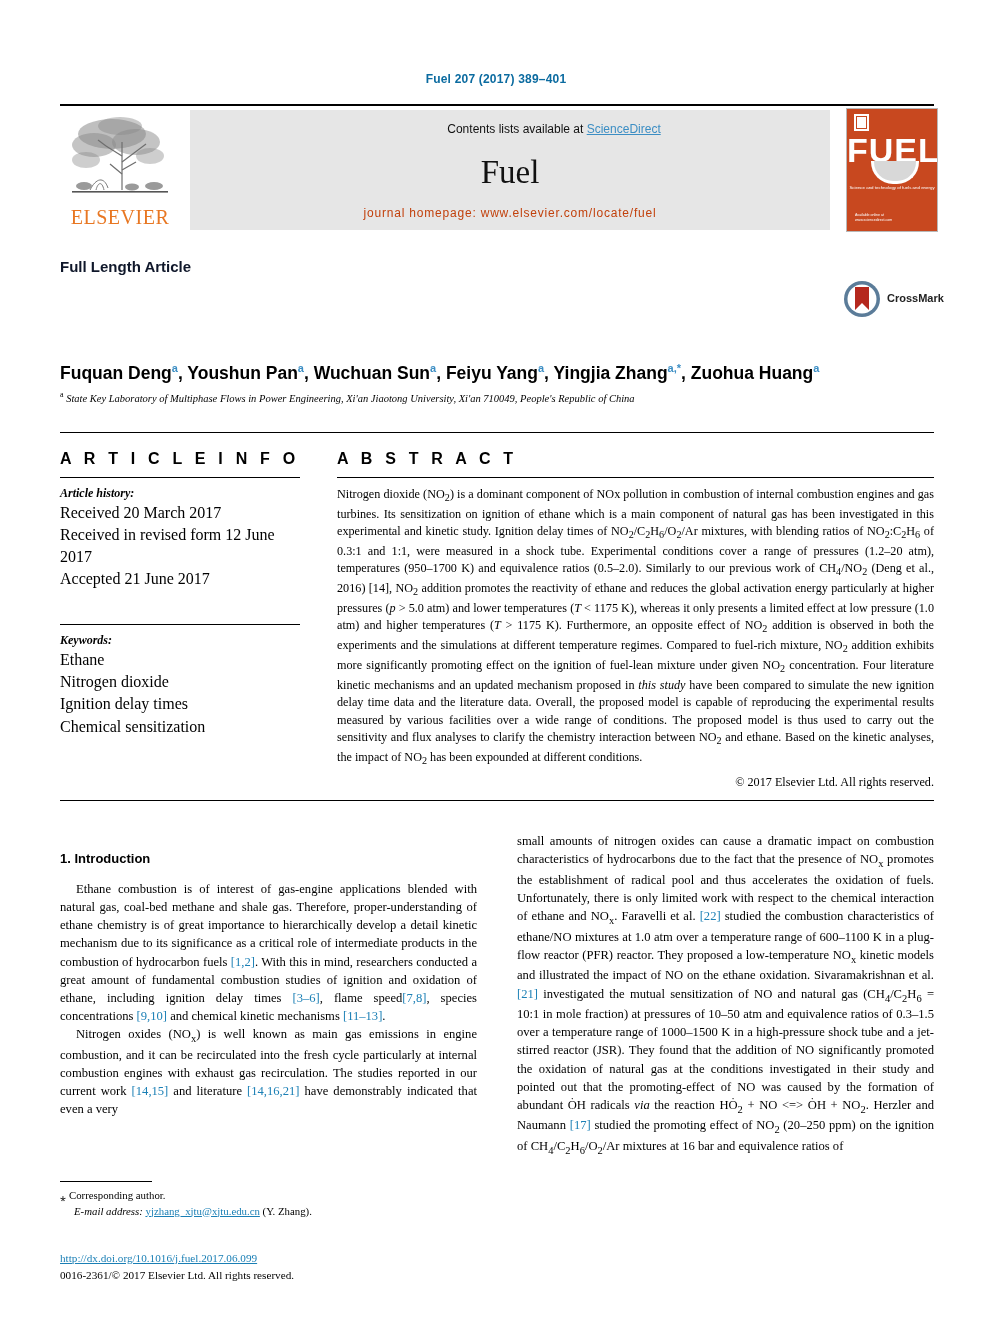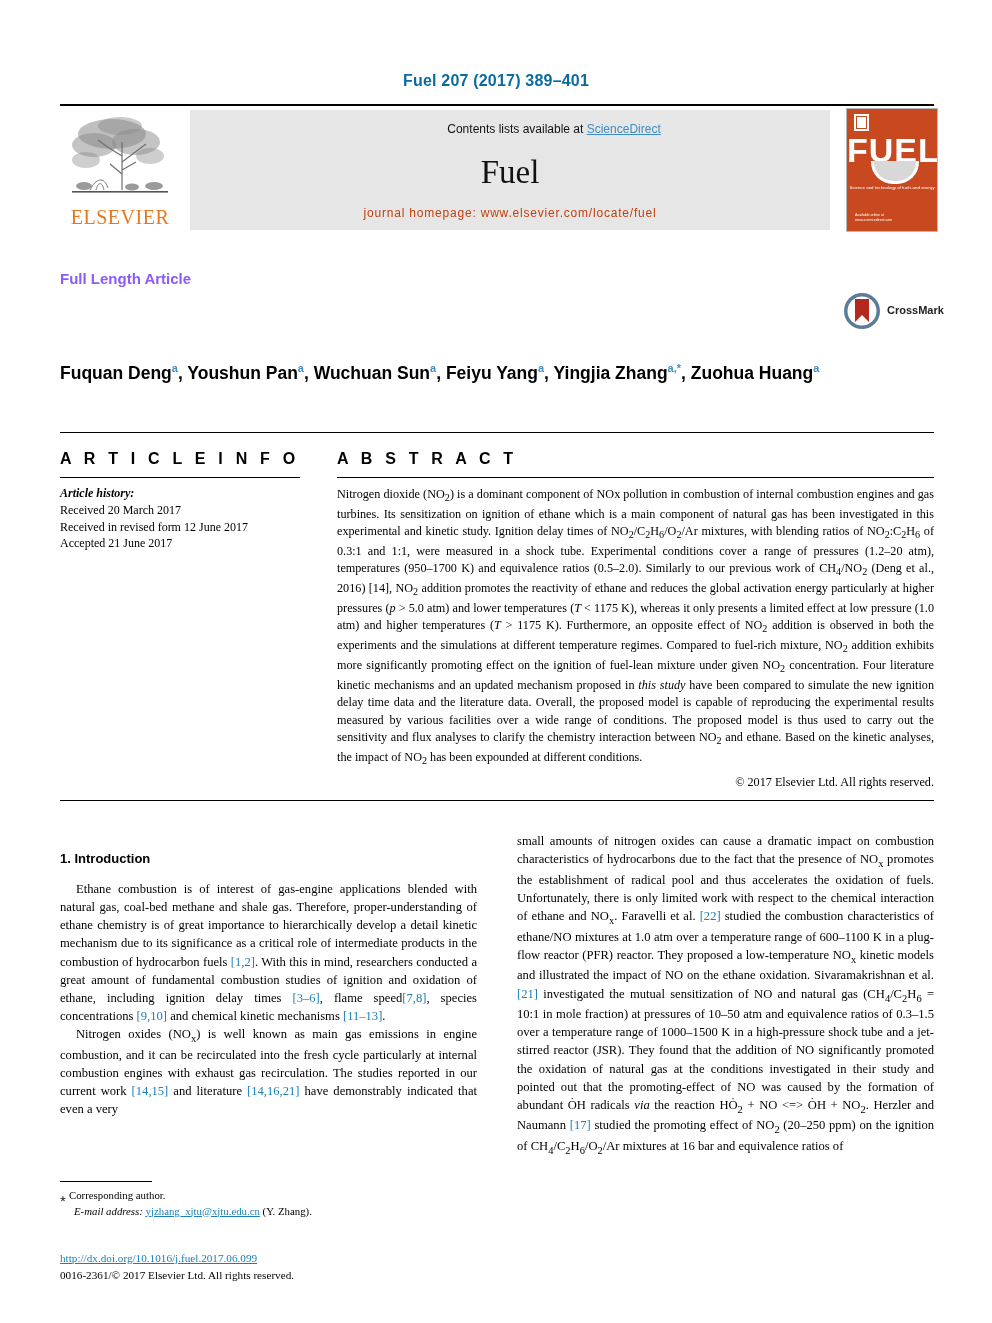"Fuel 207 (2017) 389–401" .running-head { font-size: 16px -> 12px }
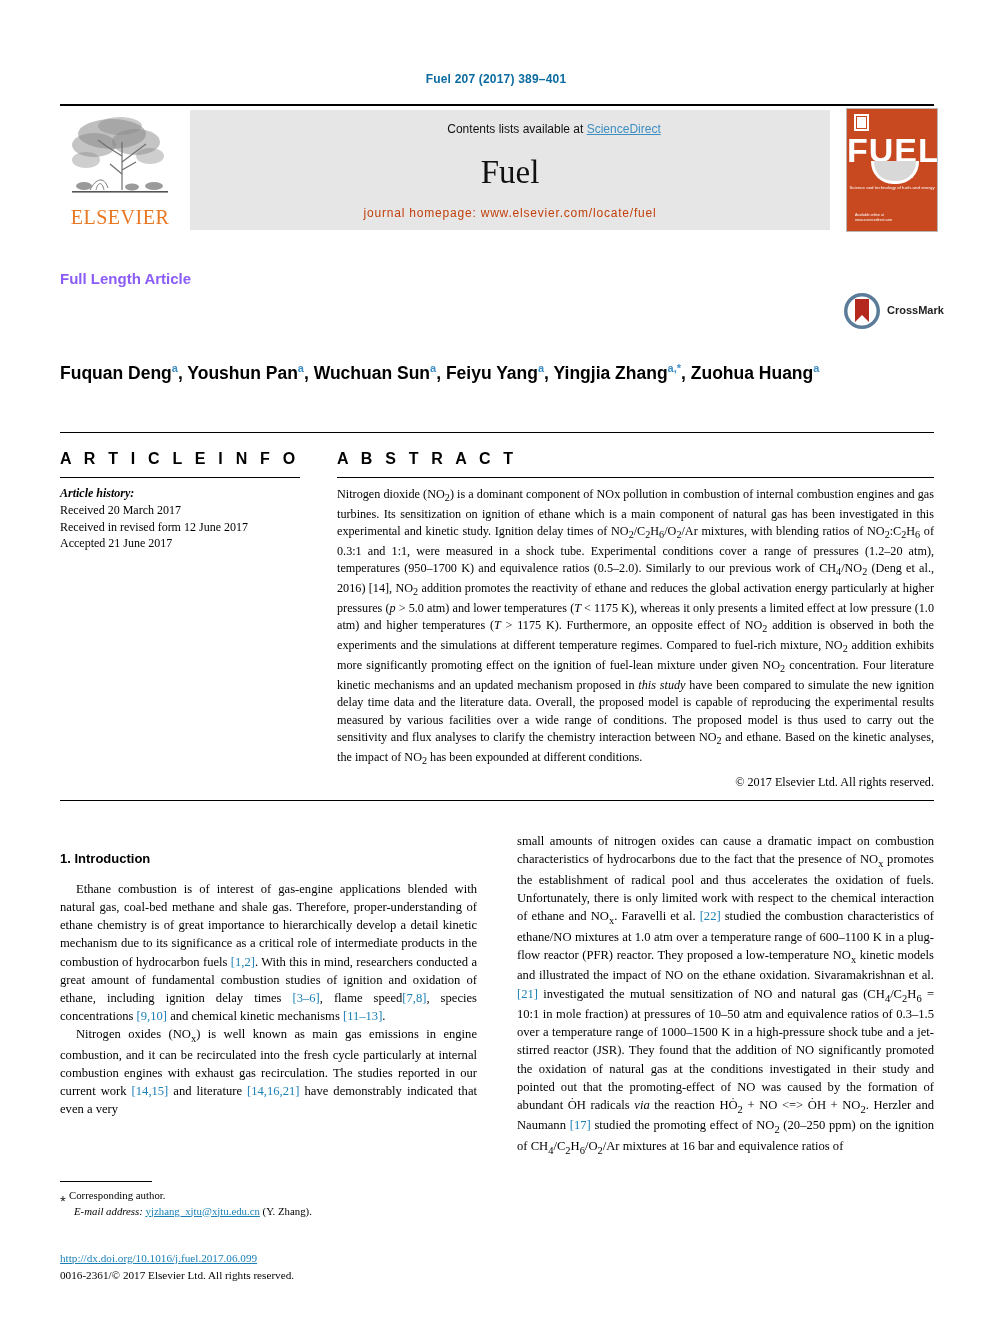"Full Length Article" .art-type { color: #8b5cf6 -> #0f172a; margin-top: 12px -> none }
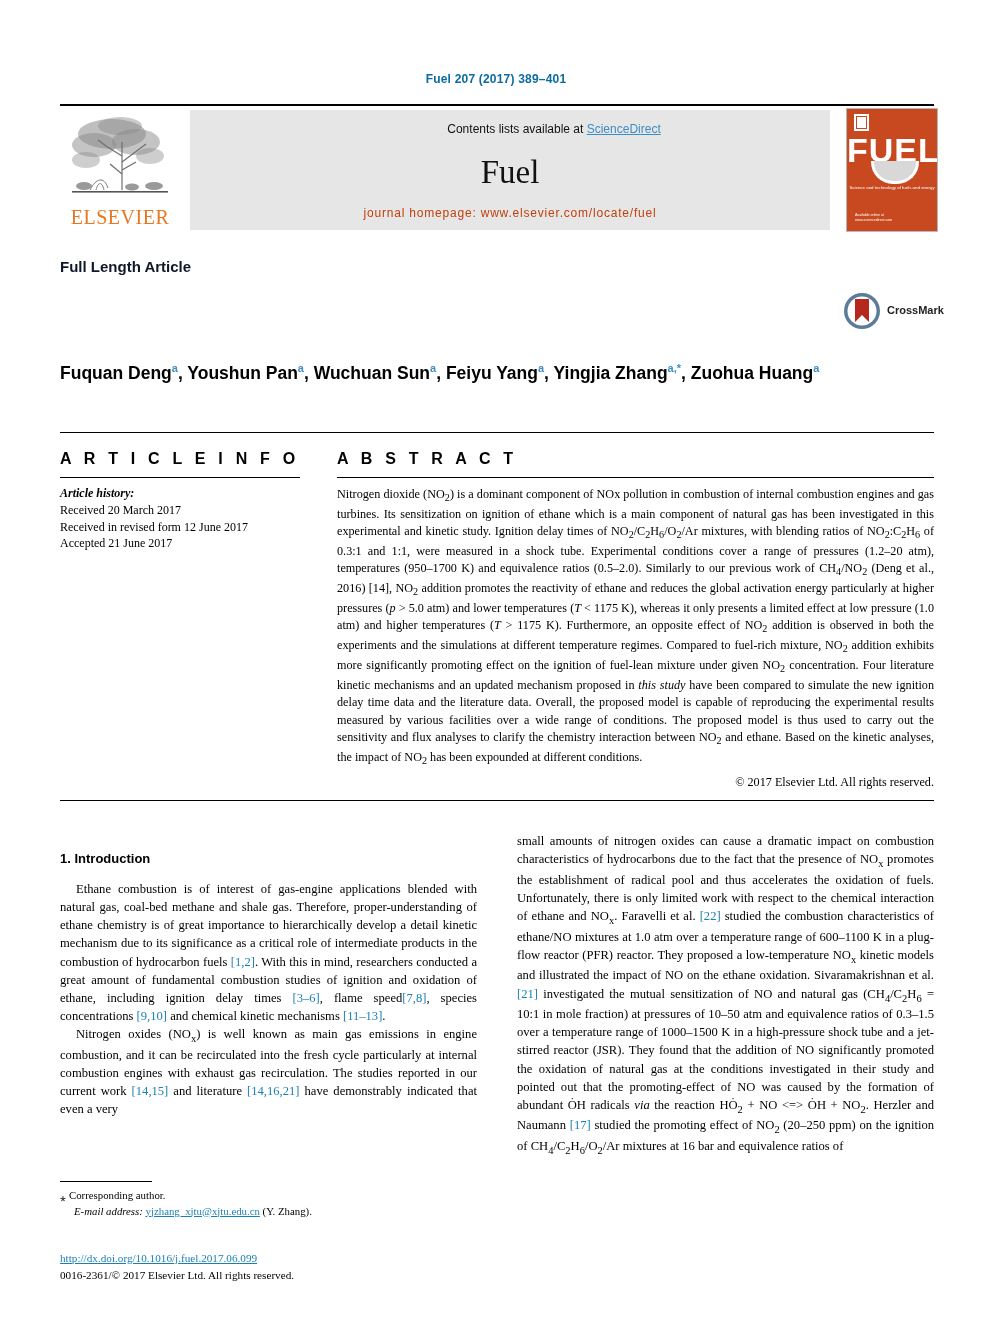"CrossMark" .crossmark { top: 290px -> 278px }
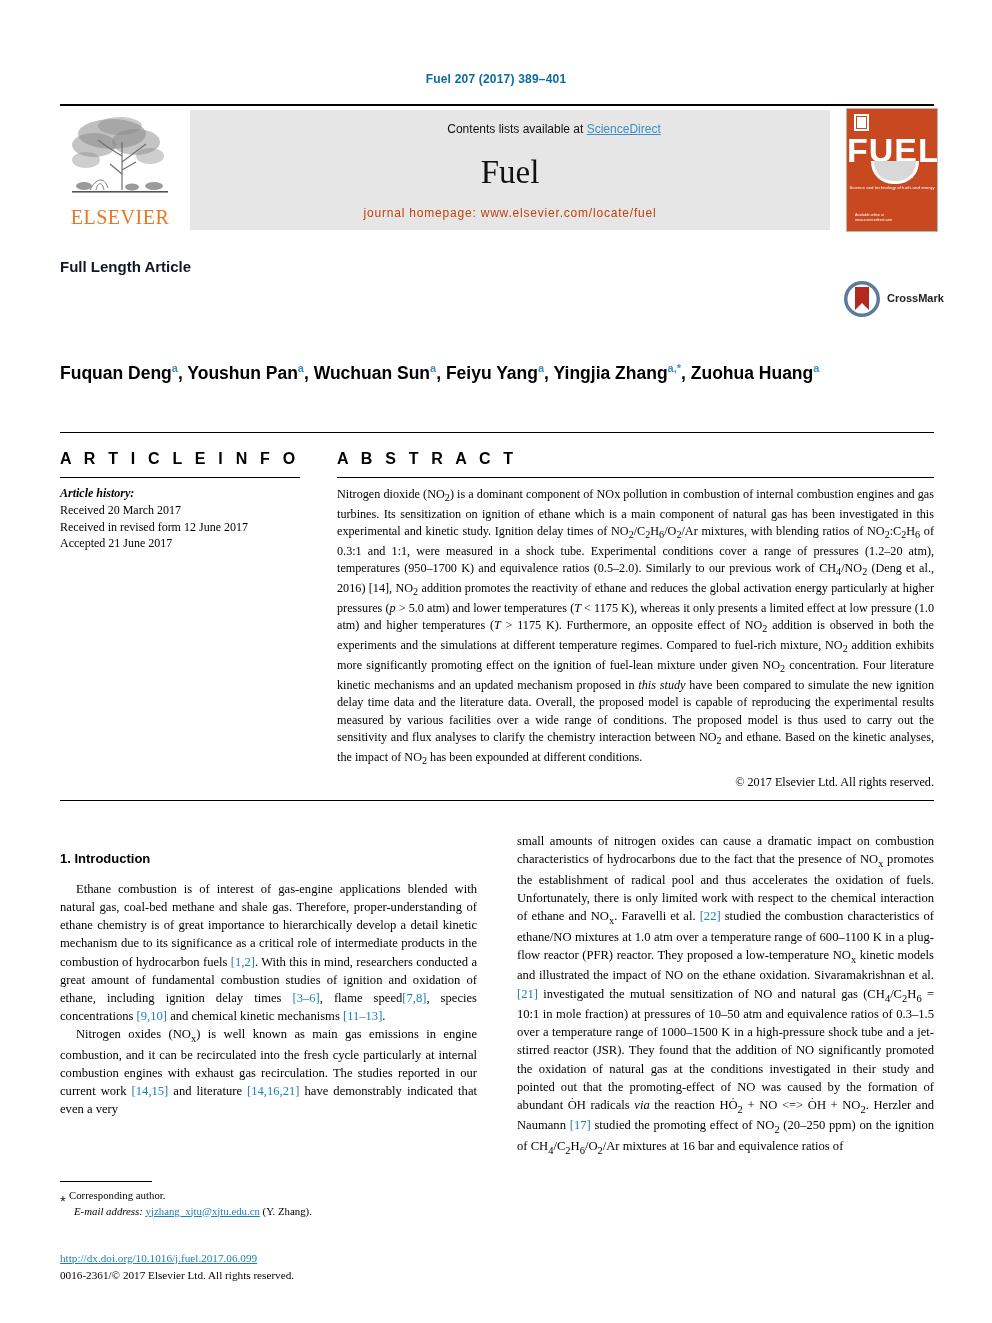"a State Key Laboratory of" div.affil { html: none -> <div><sup>a</sup> State Key Laboratory of Multiphase Flows in Power Engineering, Xi'an Jiaotong University, Xi'an 710049, People's Republic of China</div> }
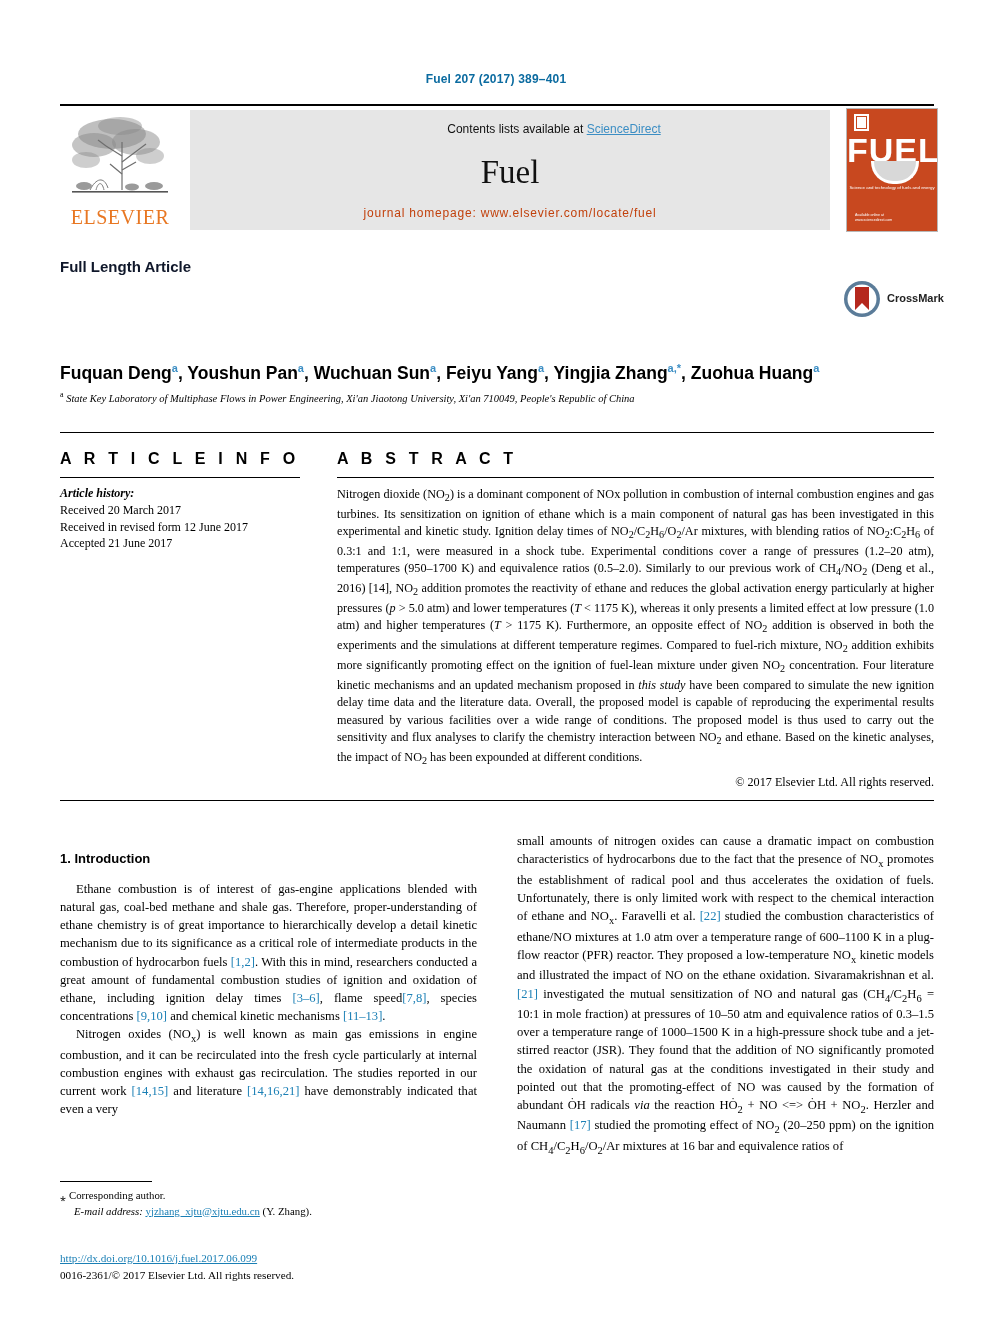"Received 20 March 2017" .info-line { font-size: 12px -> 16px }
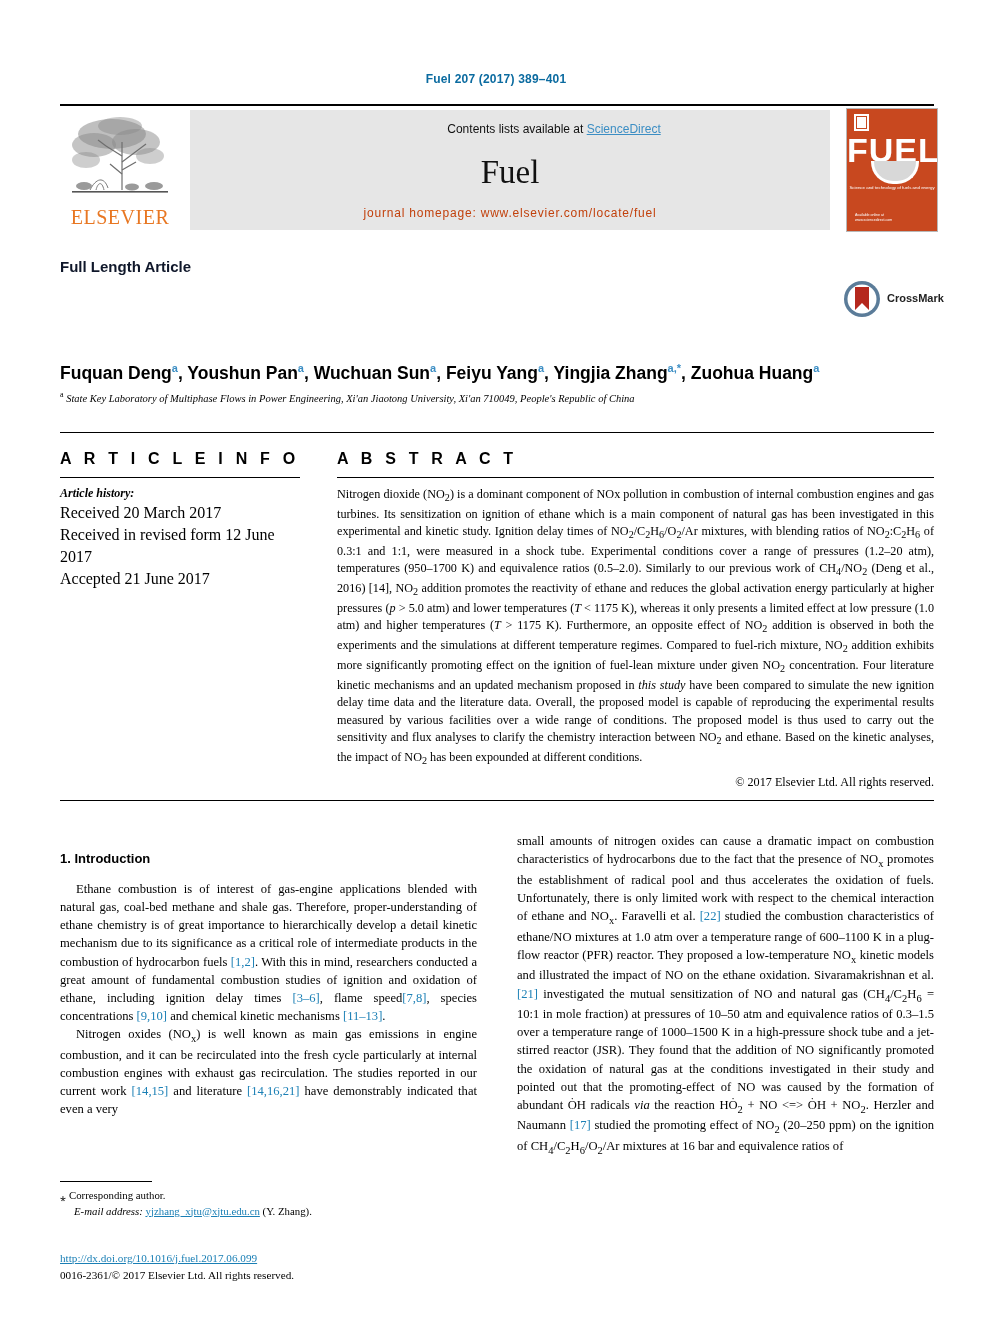"Keywords:" div.kw-block { html: none -> <div> <div></div> <div>Keywords:</div> <div>Ethane</div> <div>Nitrogen dioxide</div> <div>Ignition delay times</div> <div>Chemical sensitization</div> </div> }
